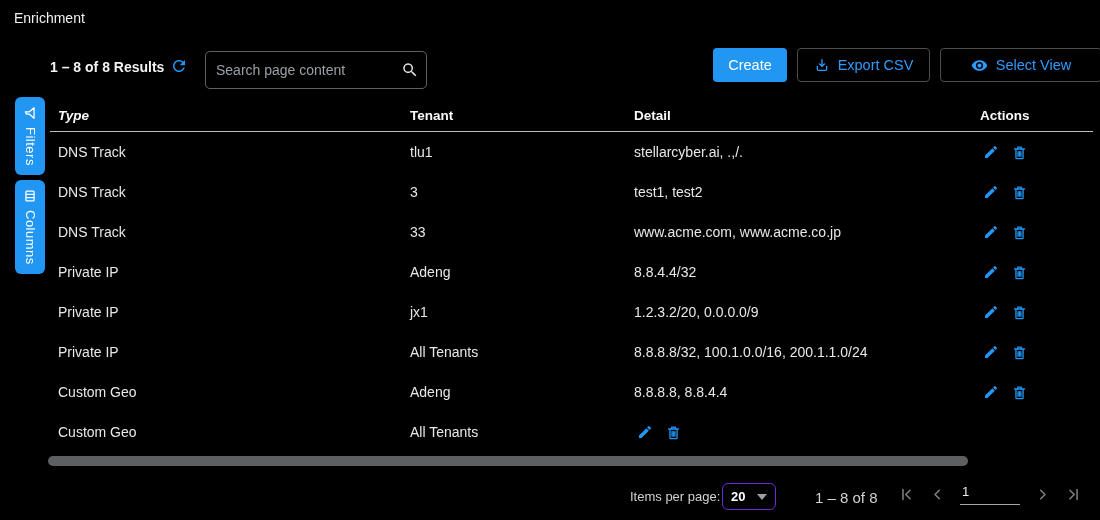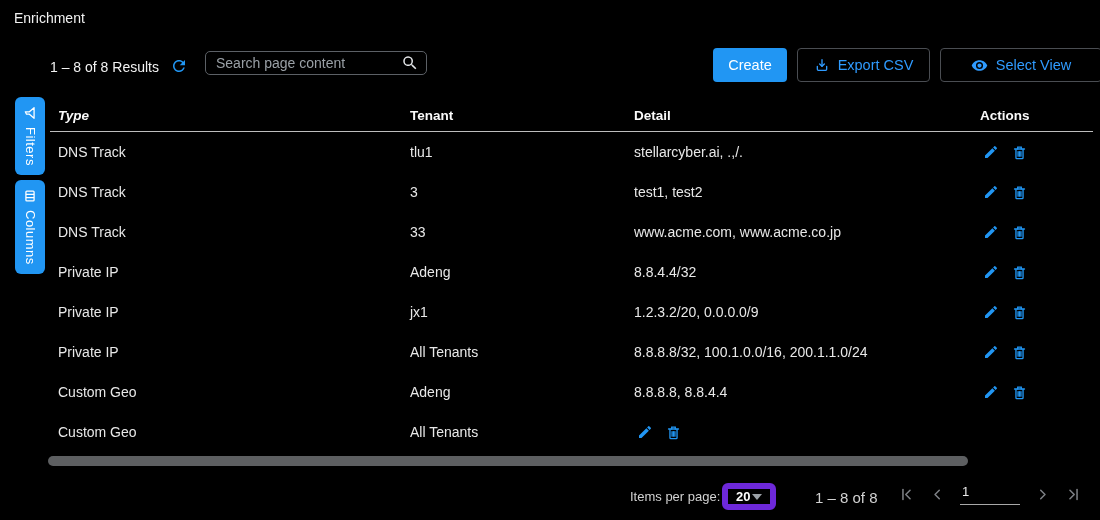"1 – 8 of 8 Results" .results { font-weight: none -> bold }
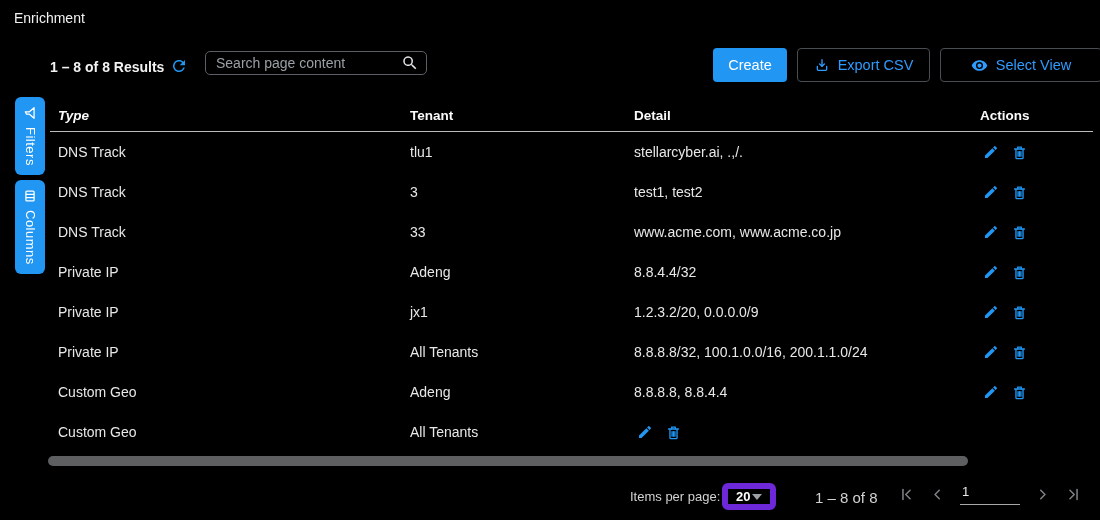"Search page content" .search-wrap { height: 24px -> 38px }
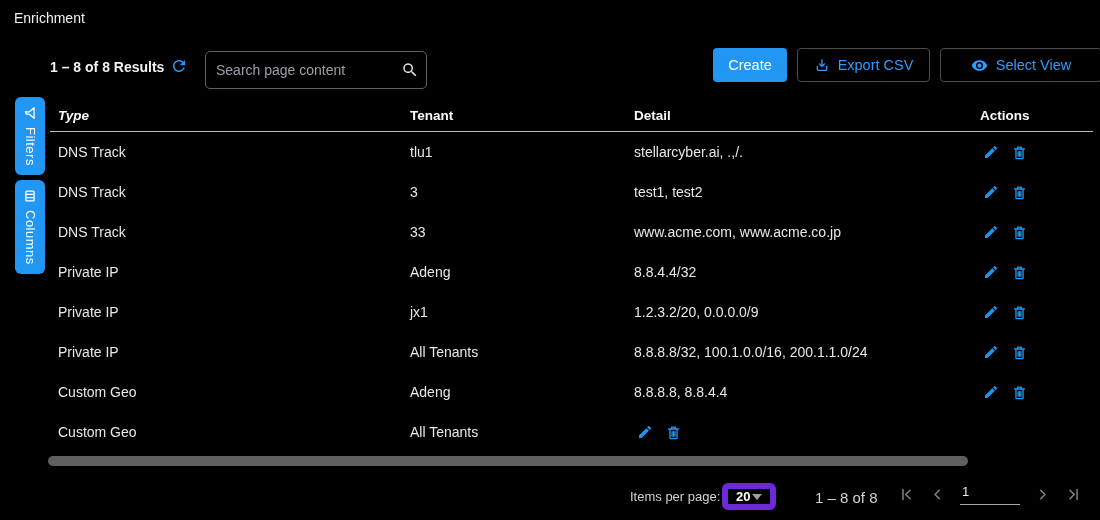"20" .pagesize { border: 6px solid #6d28d9 -> 1px solid #6d28d9 }
